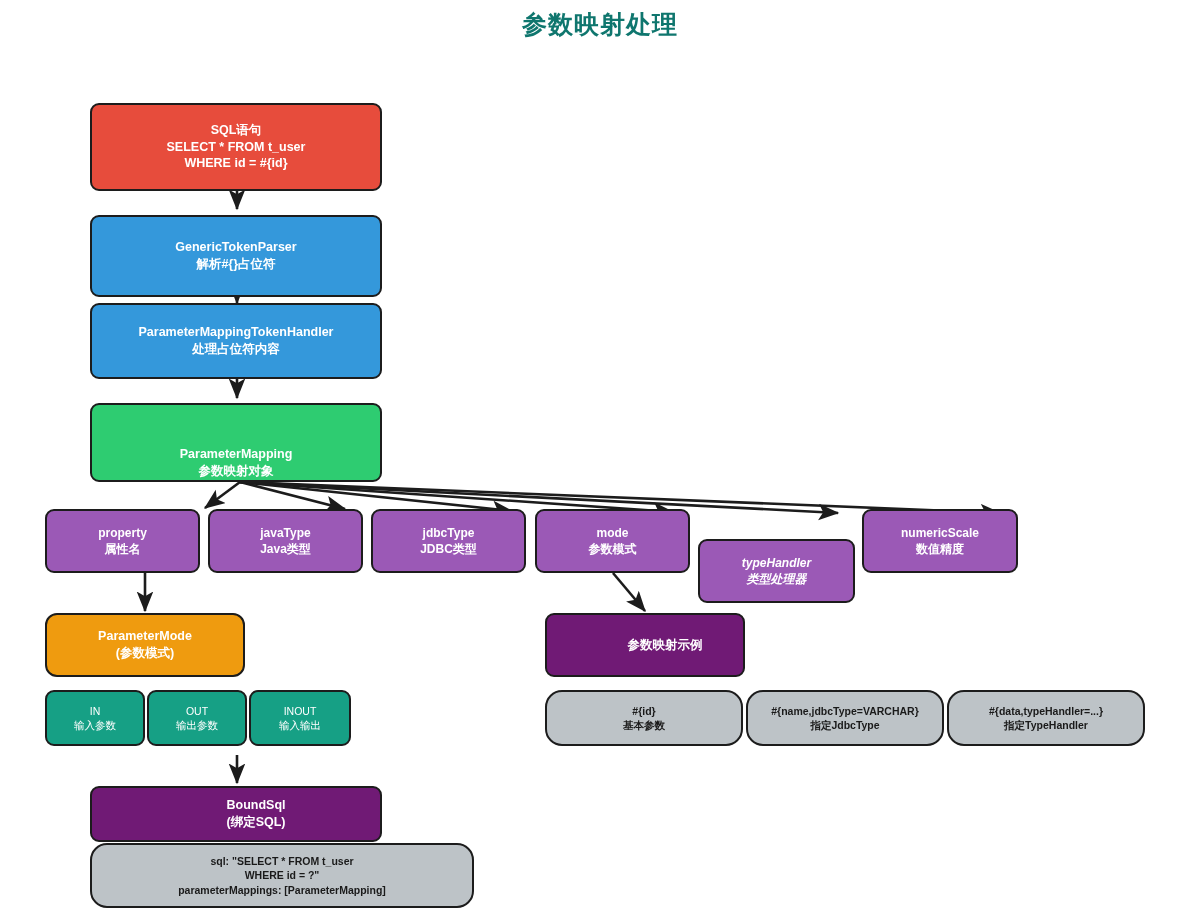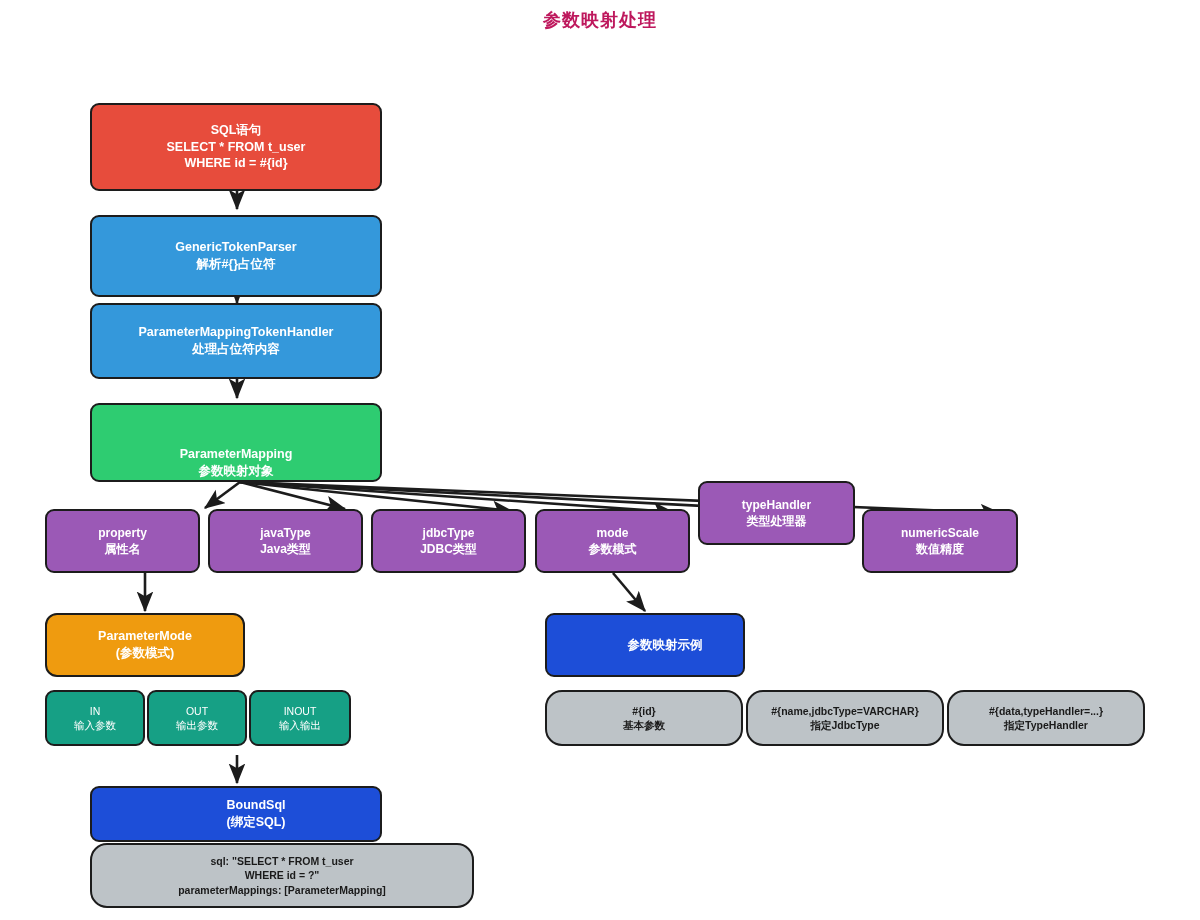"参数映射处理" .title { color: #be185d -> #0f766e; font-size: 18px -> 25px }
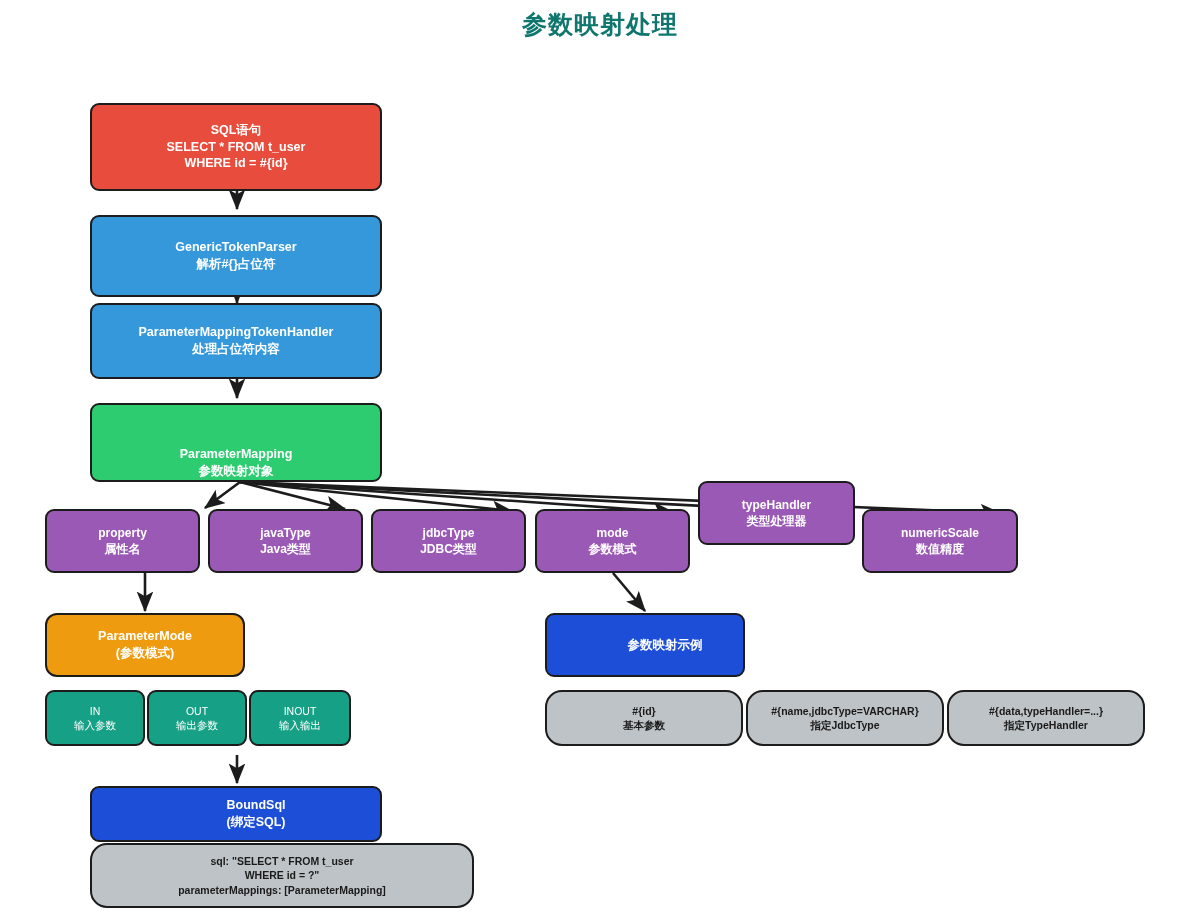"typeHandler" div.node { font-style: none -> italic; top: 481px -> 539px }
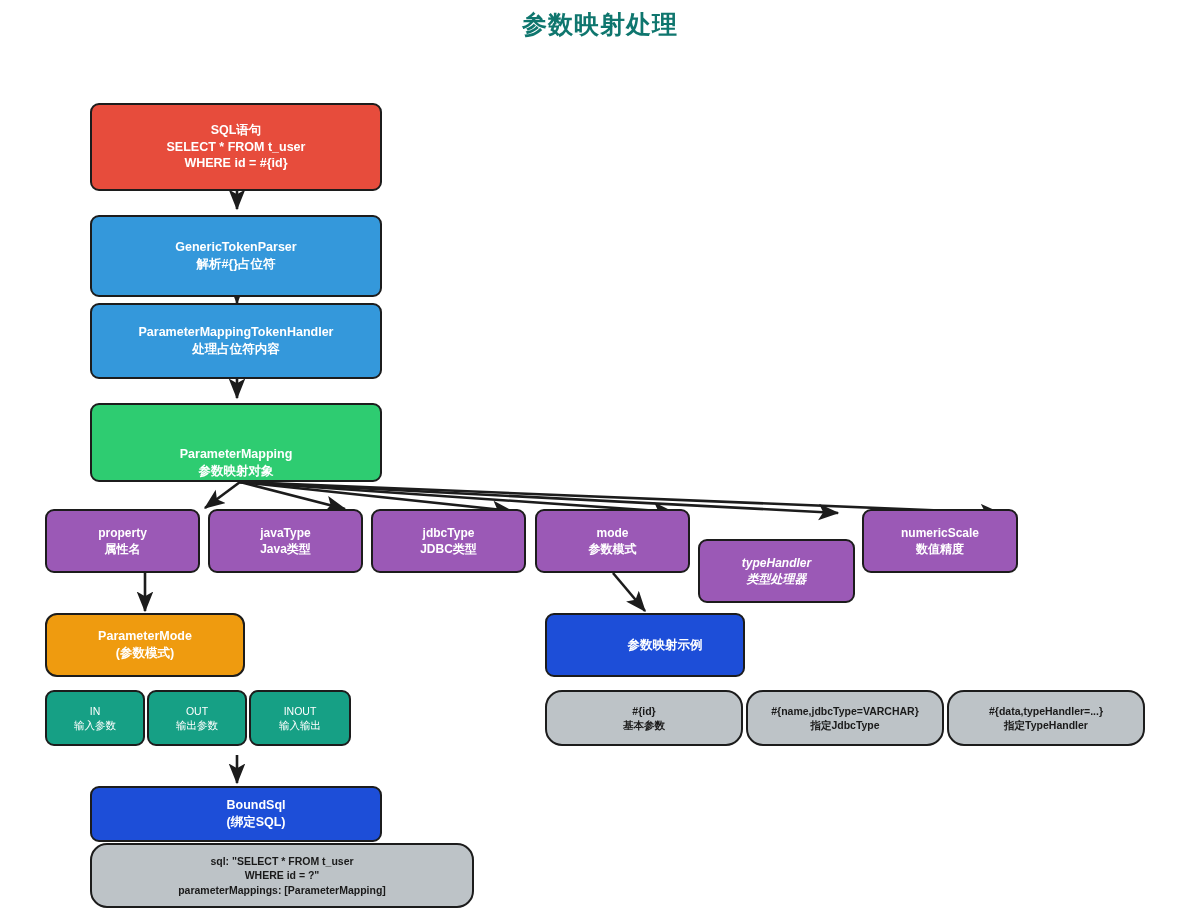"参数映射示例" .c-orange { background: #1d4ed8 -> #701a75 }
